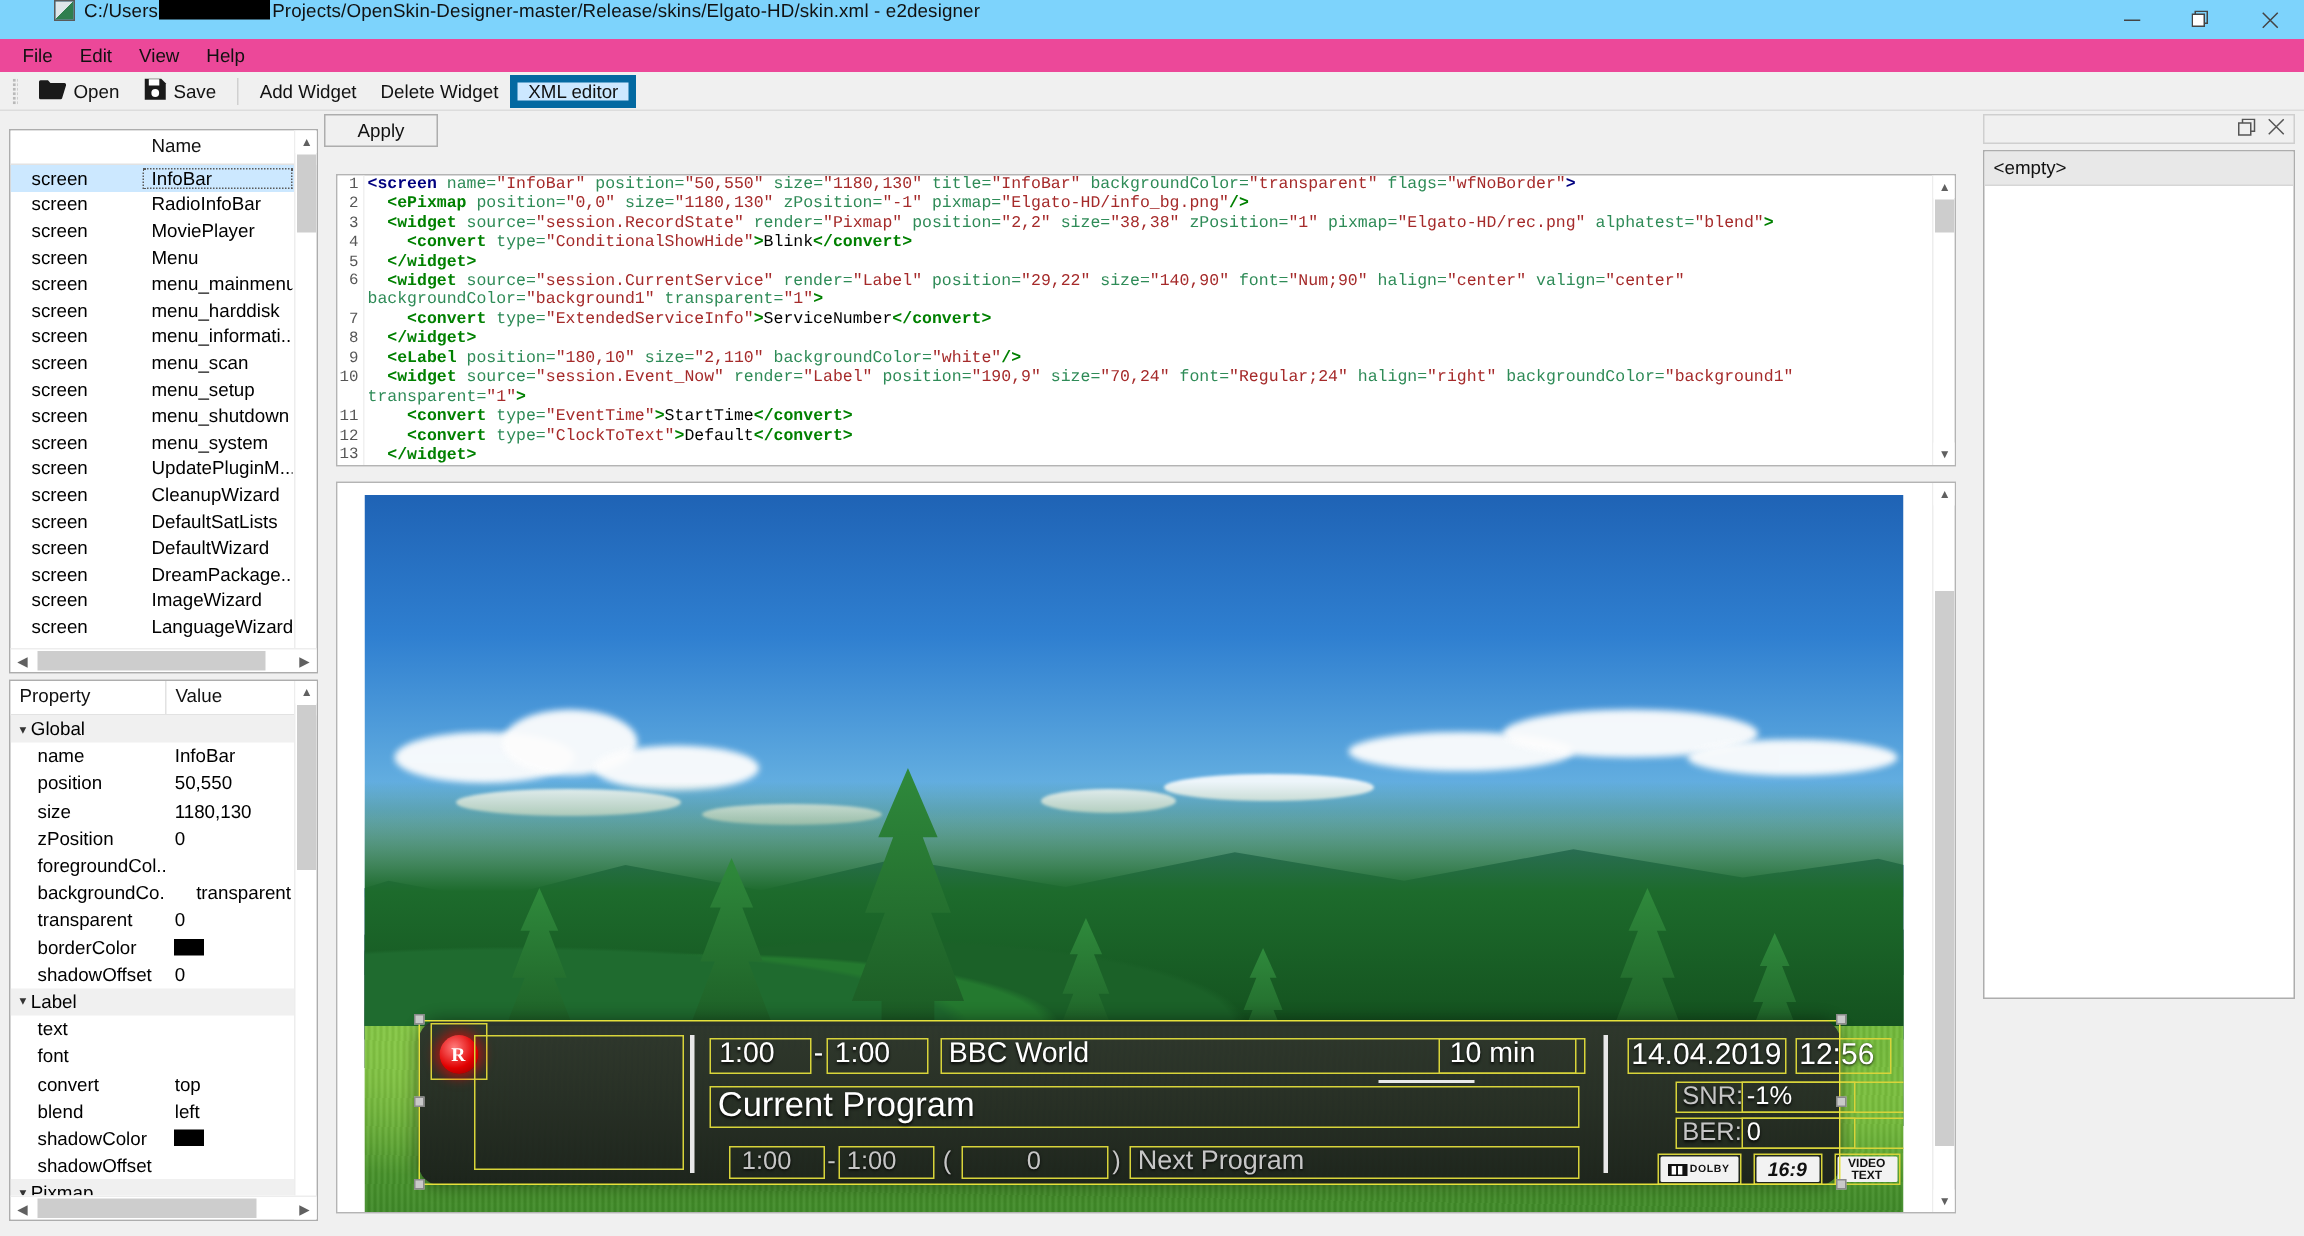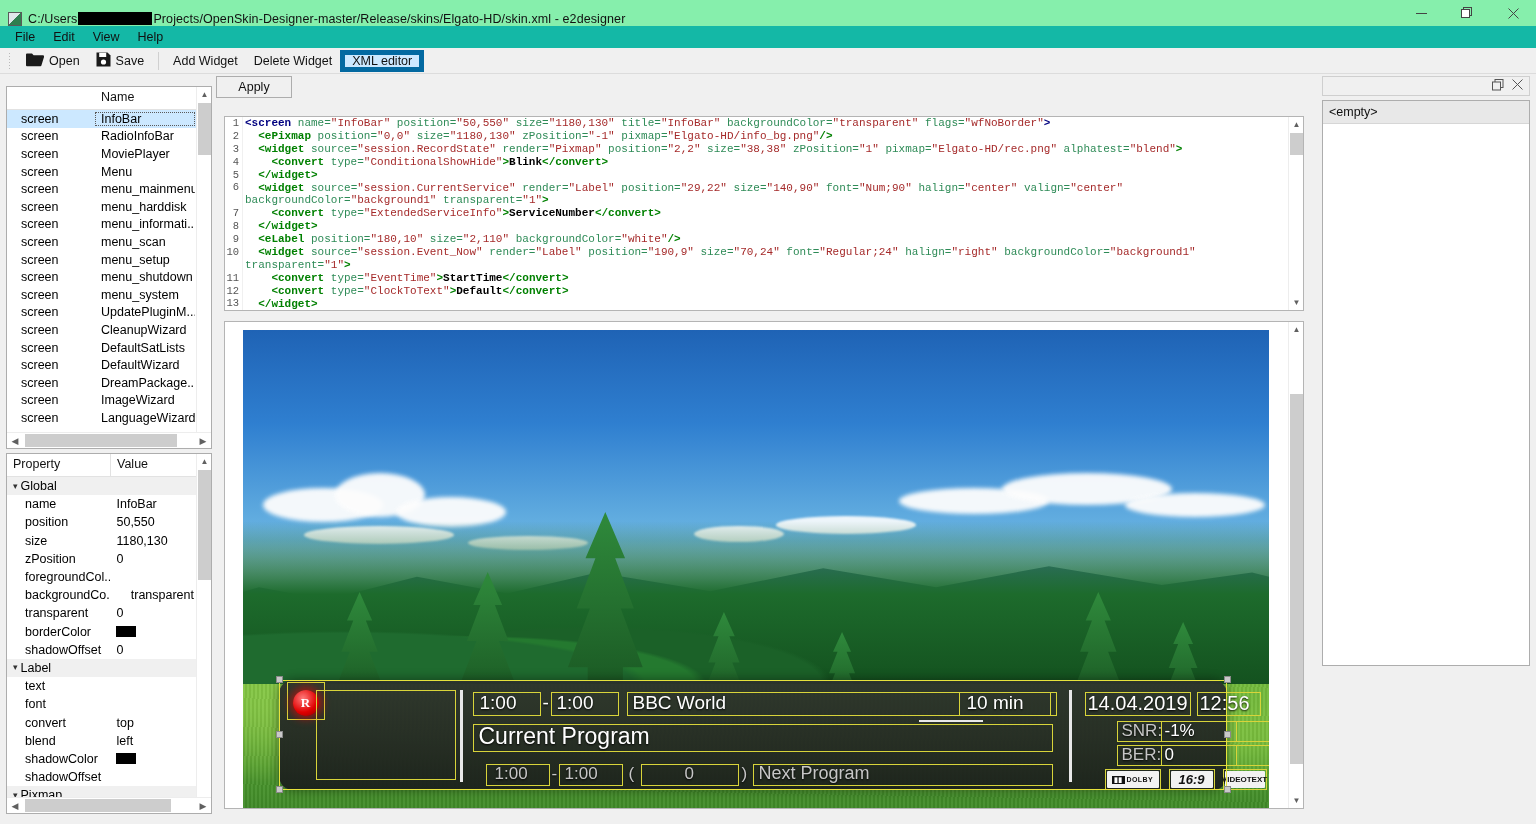"C:/Users" .titlebar { align-items: flex-end -> flex-start; background: #86efac -> #7dd3fc; padding-left: none -> 28px }
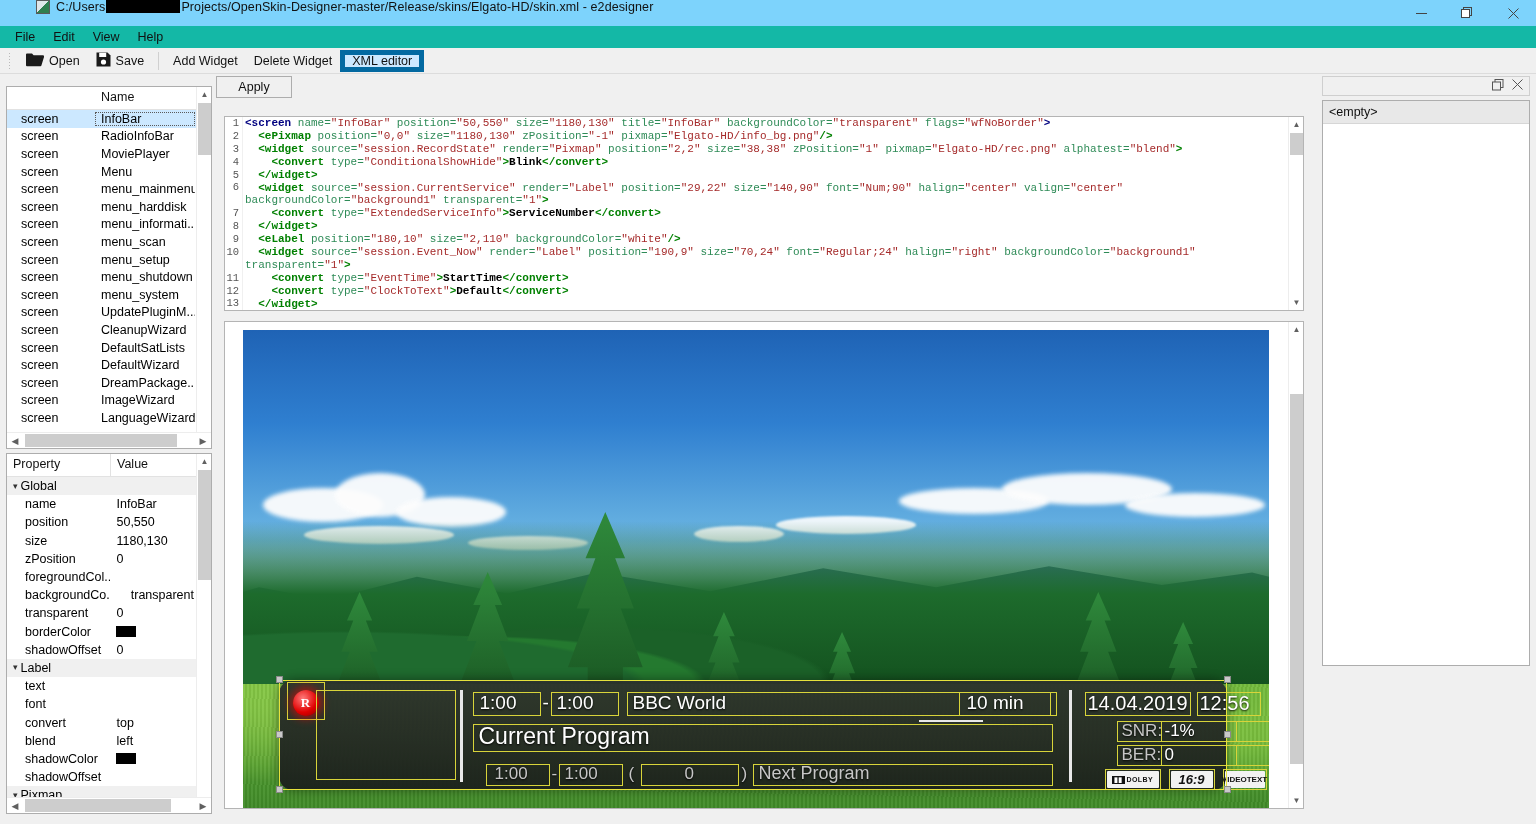"File" .menubar { background: #14b8a6 -> #ec4899 }
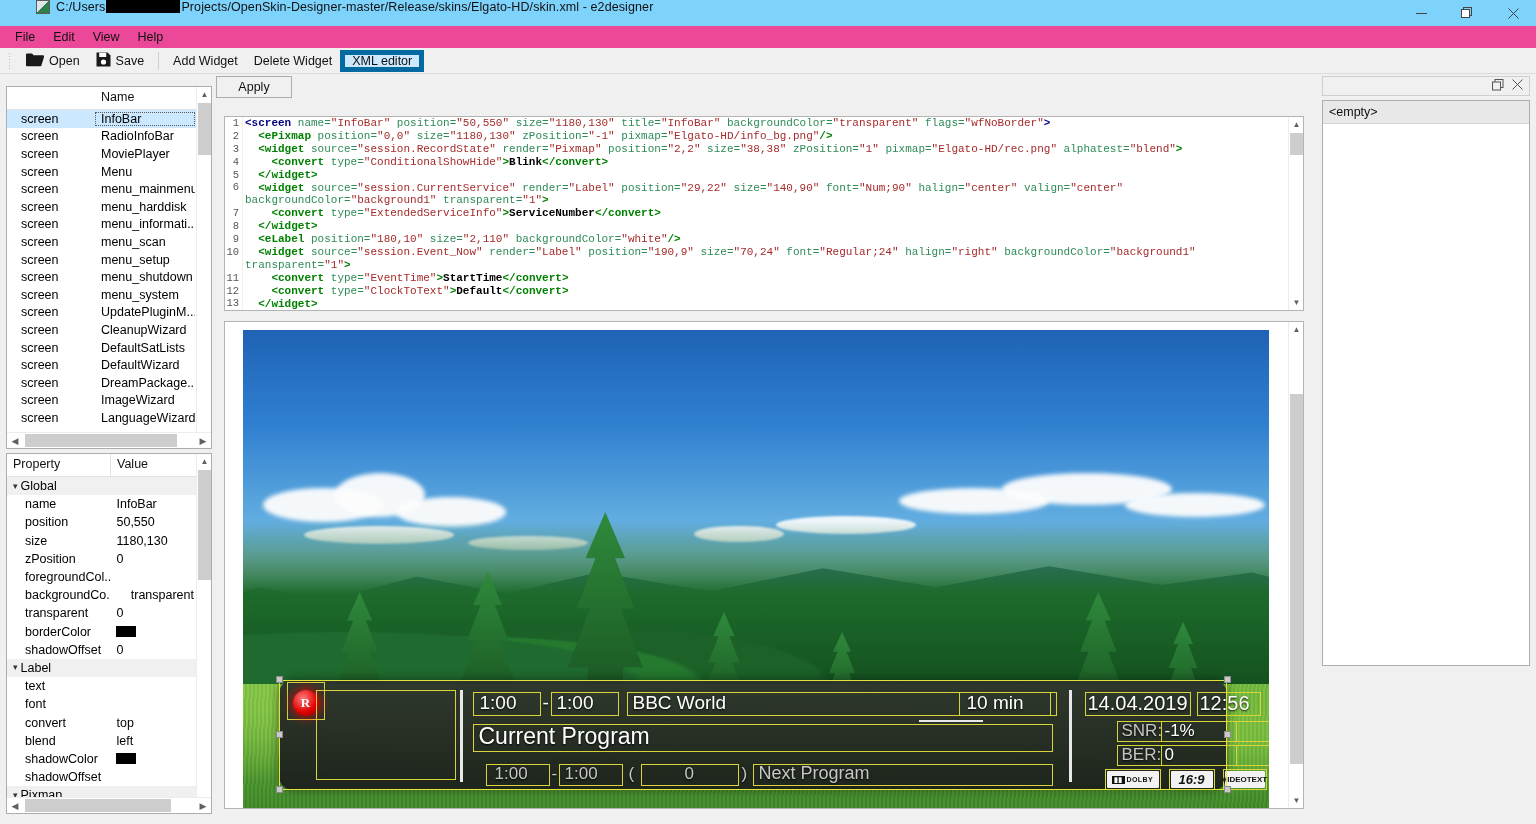"Blink" .xml-code .txt { font-weight: bold -> none }
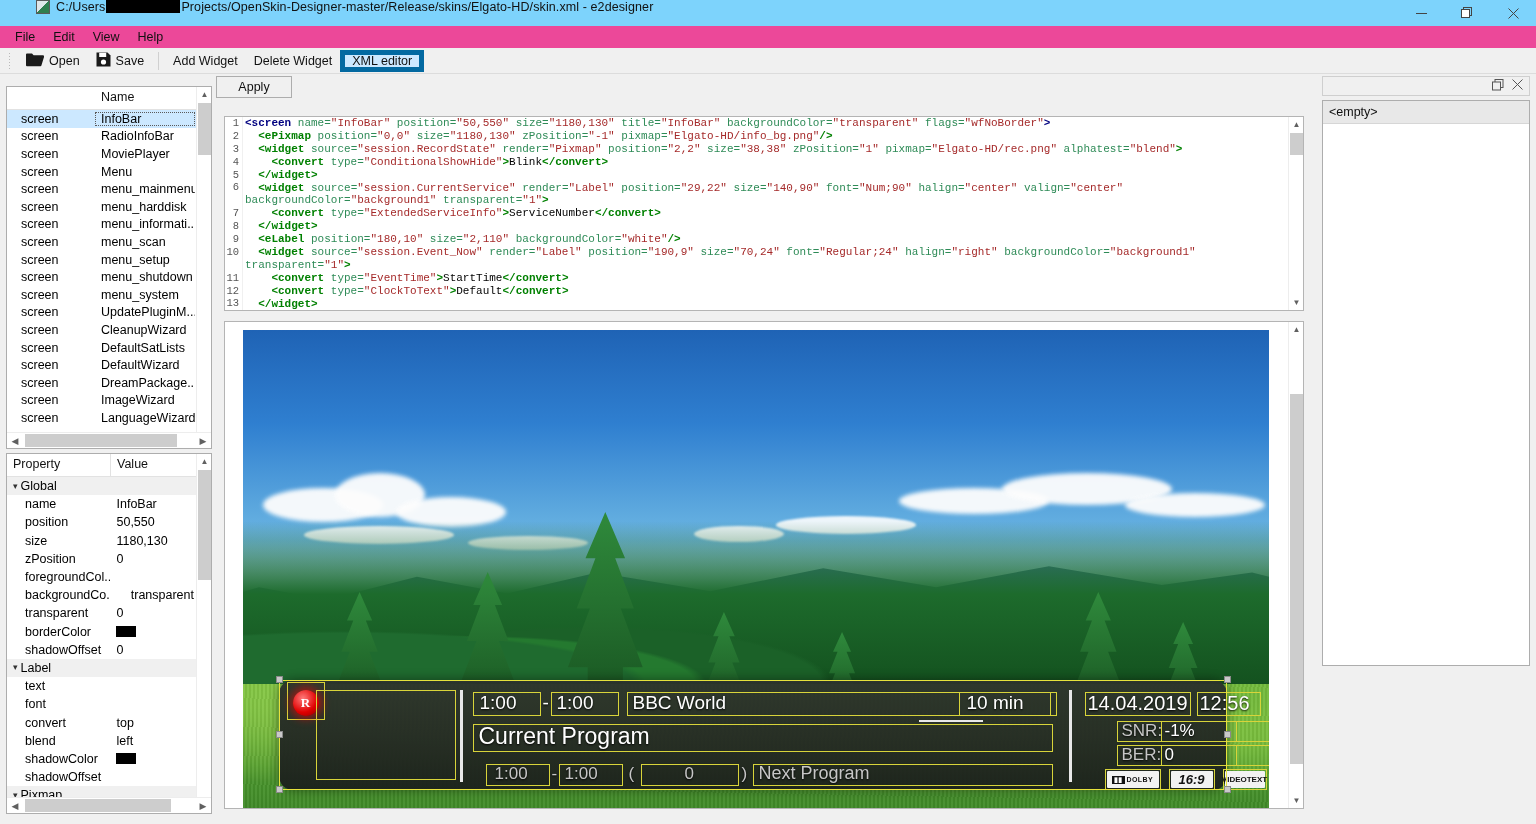"VIDEO" div.pill { flex-direction: none -> column }
